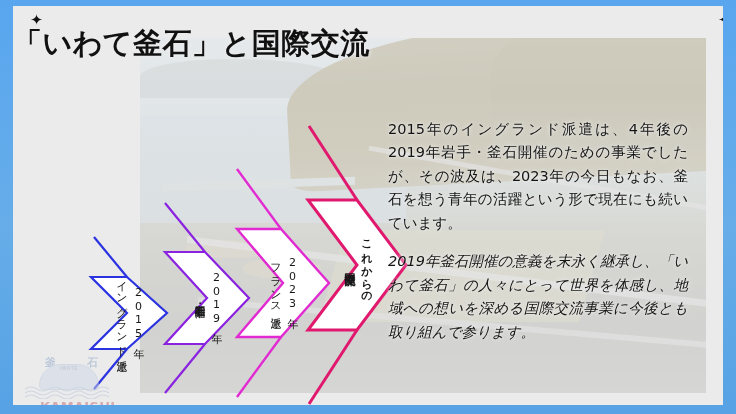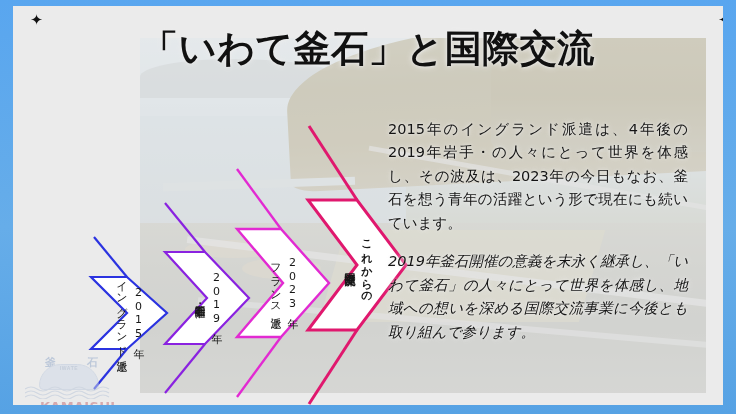"「いわて釜石」と国際交流" #slide-title { font-size: 37px -> 29px; text-align: center -> none }
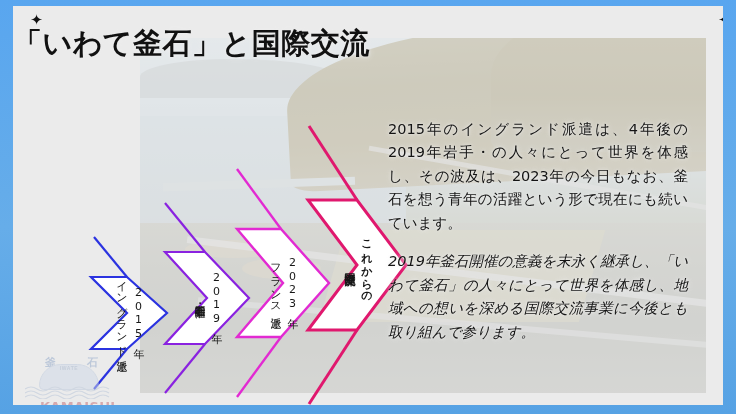"2015年のイングランド派遣は、4年後の2019年岩手・の人々にとって世界を体感" p { text: の人々にとって世界を体感し -> 釜石開催のための事業でしたが }
